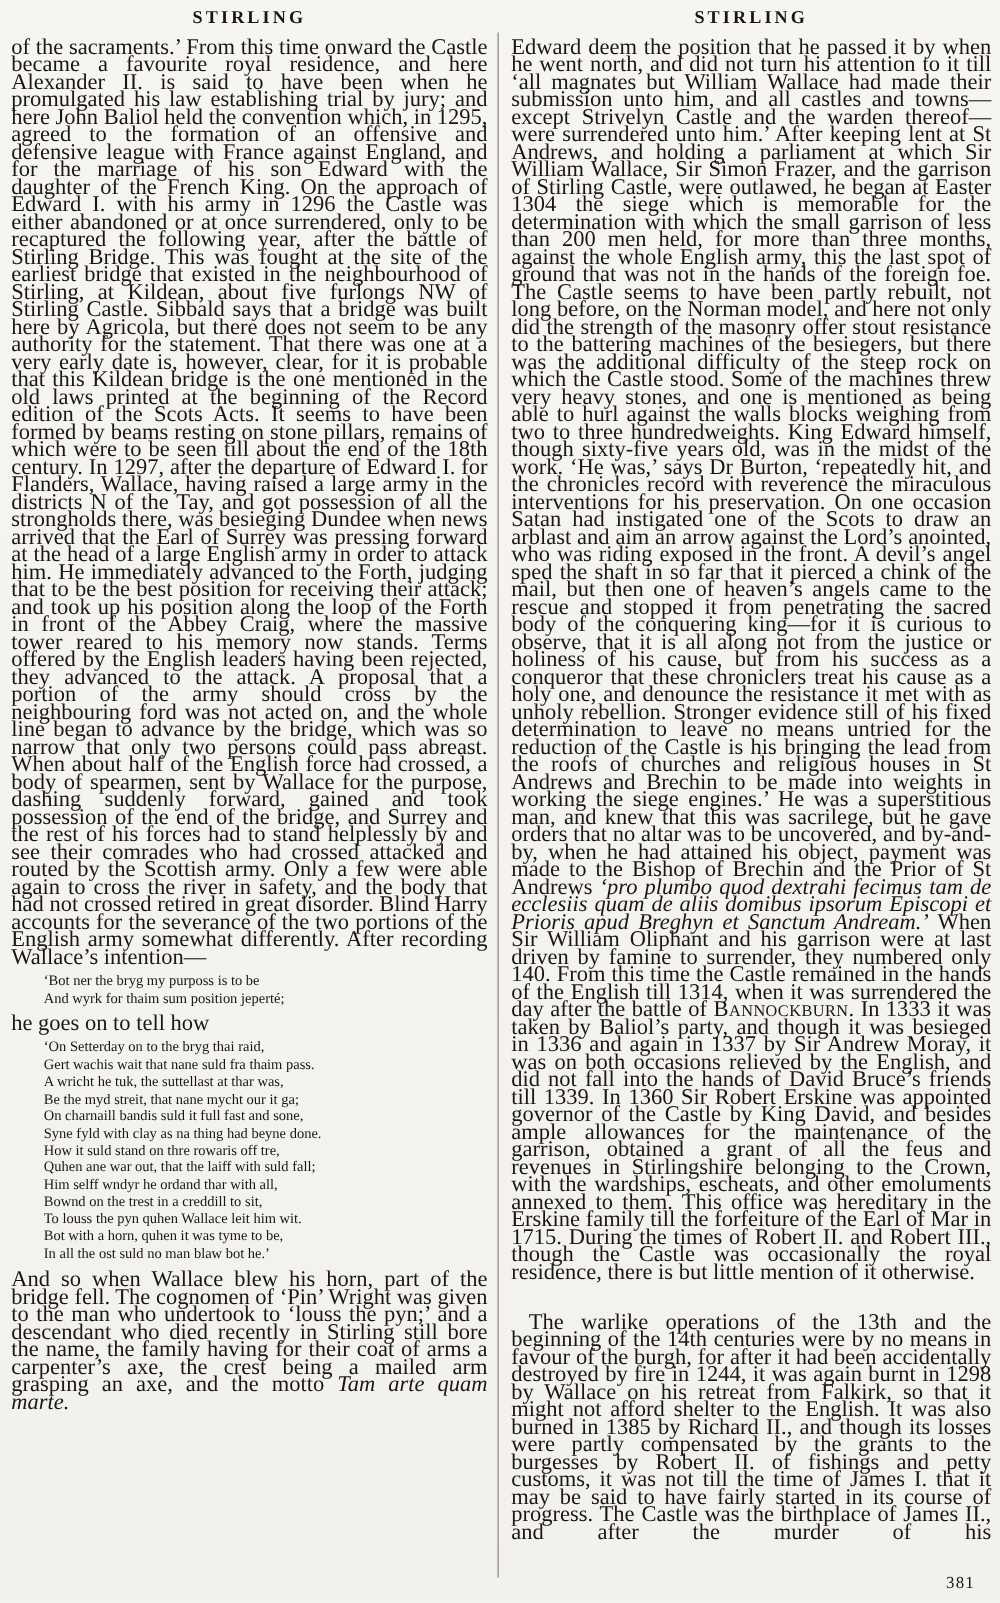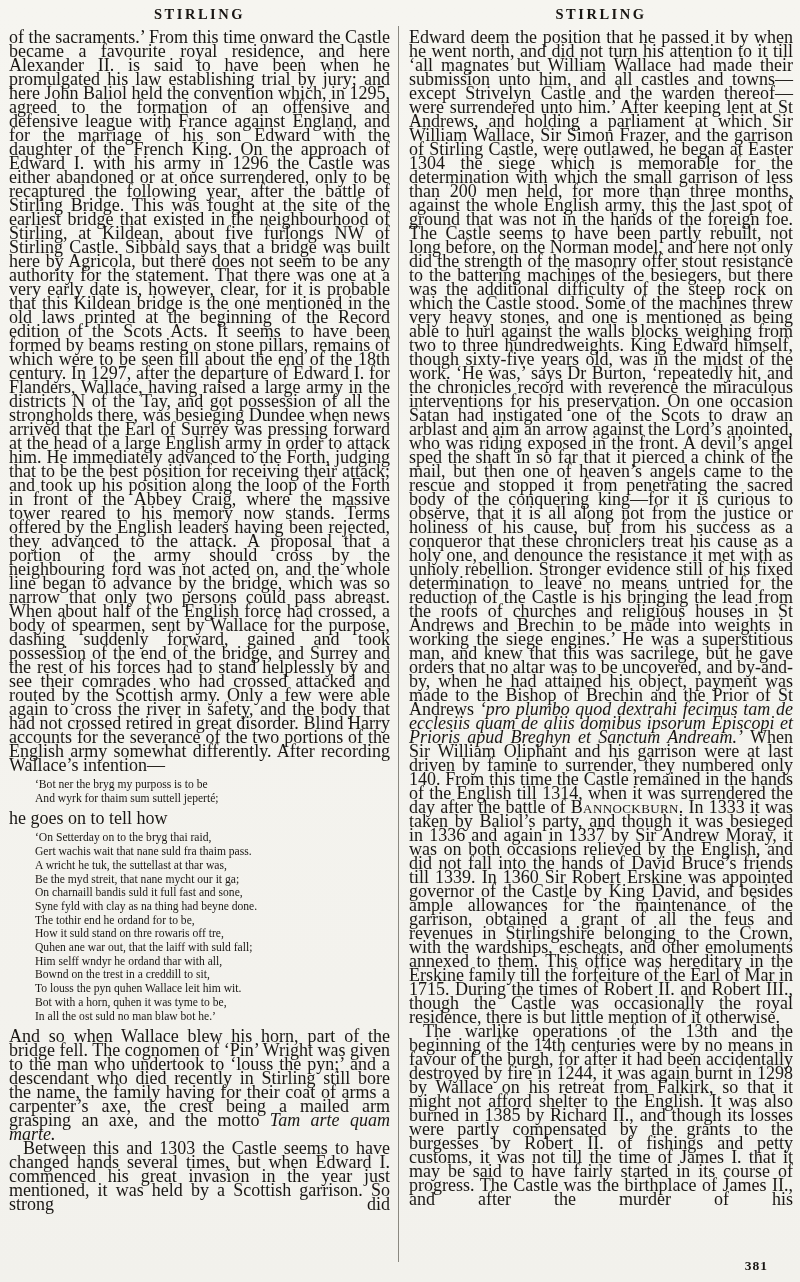"And wyrk for thaim sum" div.poem-line { text: suttell -> position }
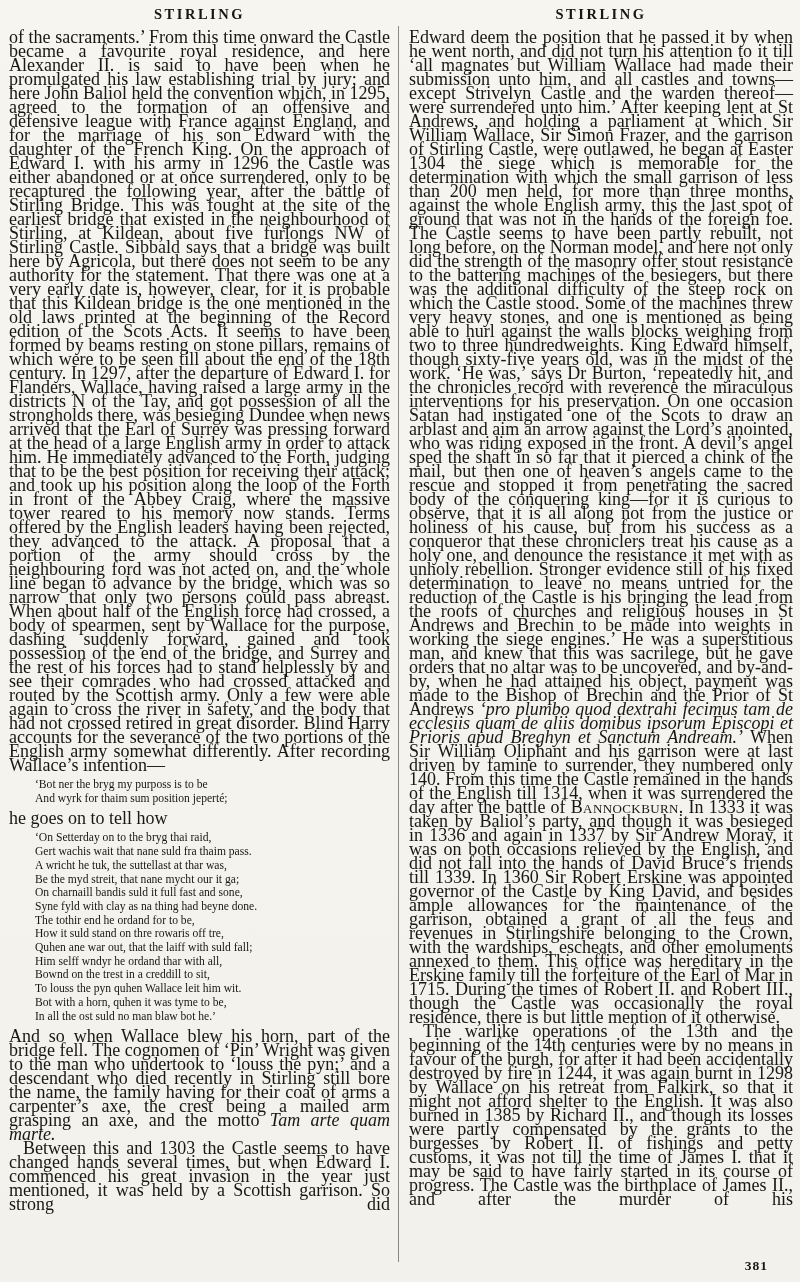"The tothir end he ordand" div.poem-line { html: <div>The tothir end he ordand for to be,</div> -> none }
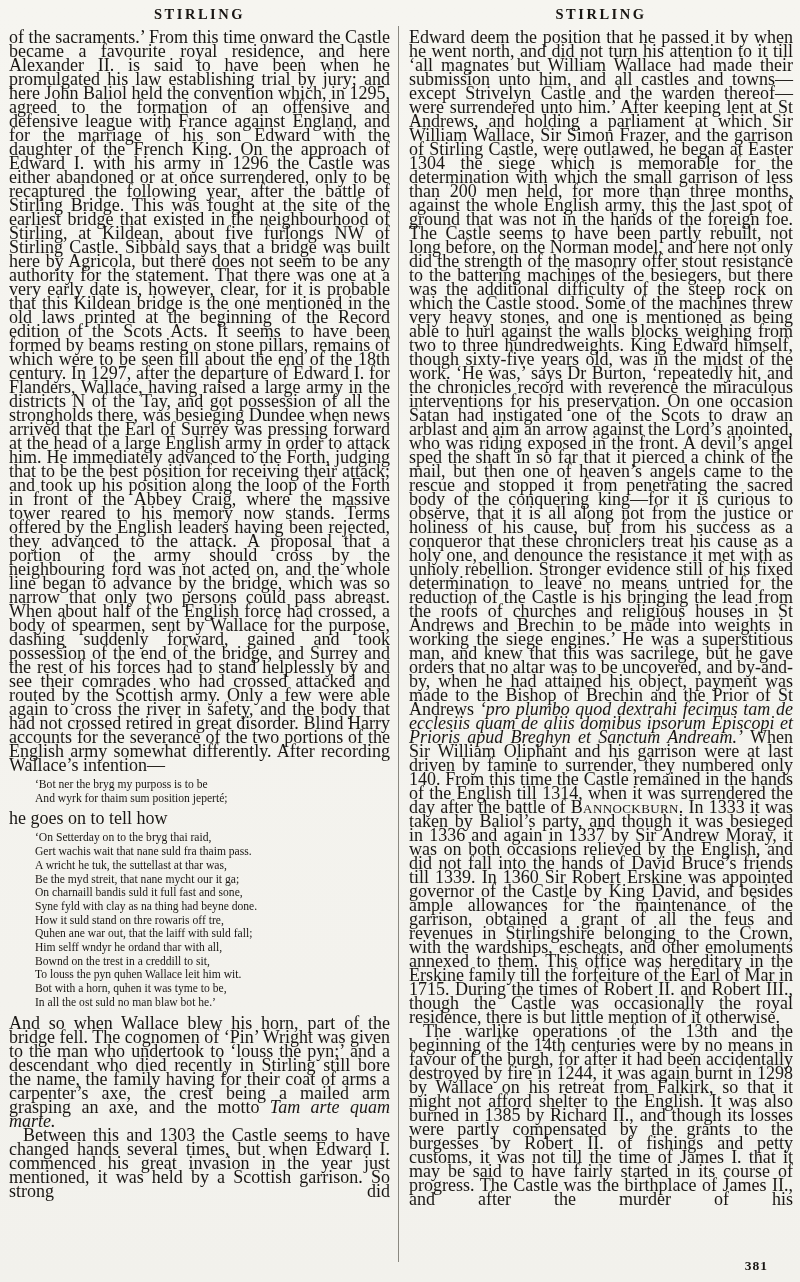"The warlike operations of the" .cont { margin-top: none -> 26px }
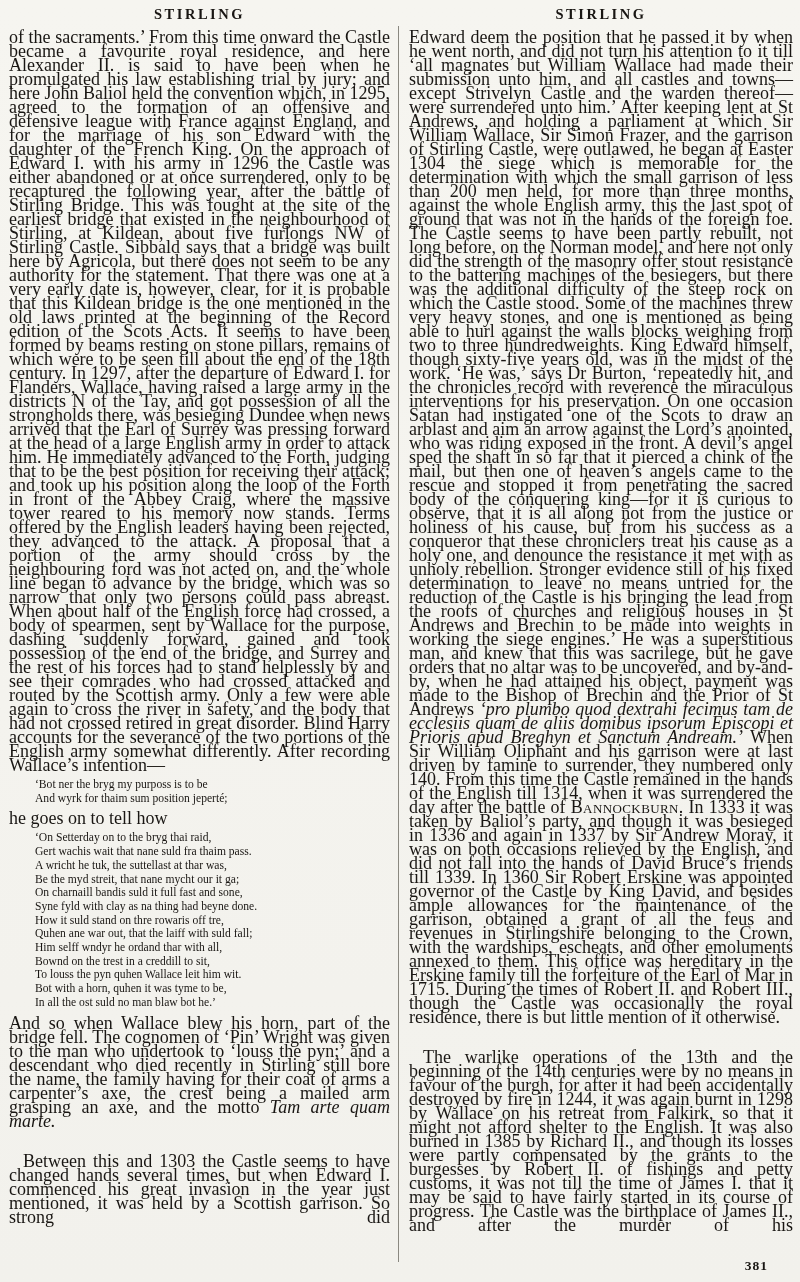"Between this and 1303 the" p.body-text { html: <p>Between this and 1303 the Castle seems to have changed hands several times, but when Edward I. commenced his great invasion in the year just mentioned, it was held by a Scottish garrison. So strong did</p> -> none }
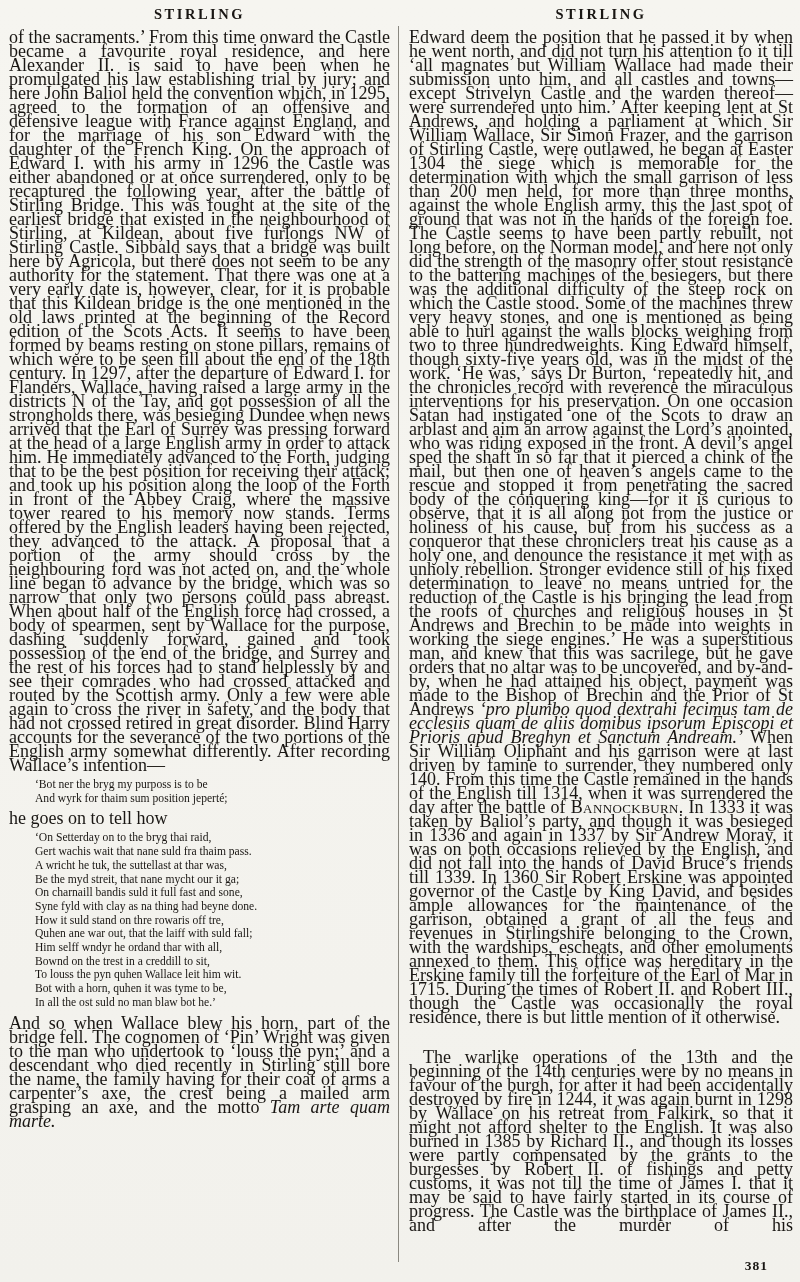"381" .page-number { font-weight: bold -> normal; right: 32px -> 20px }
